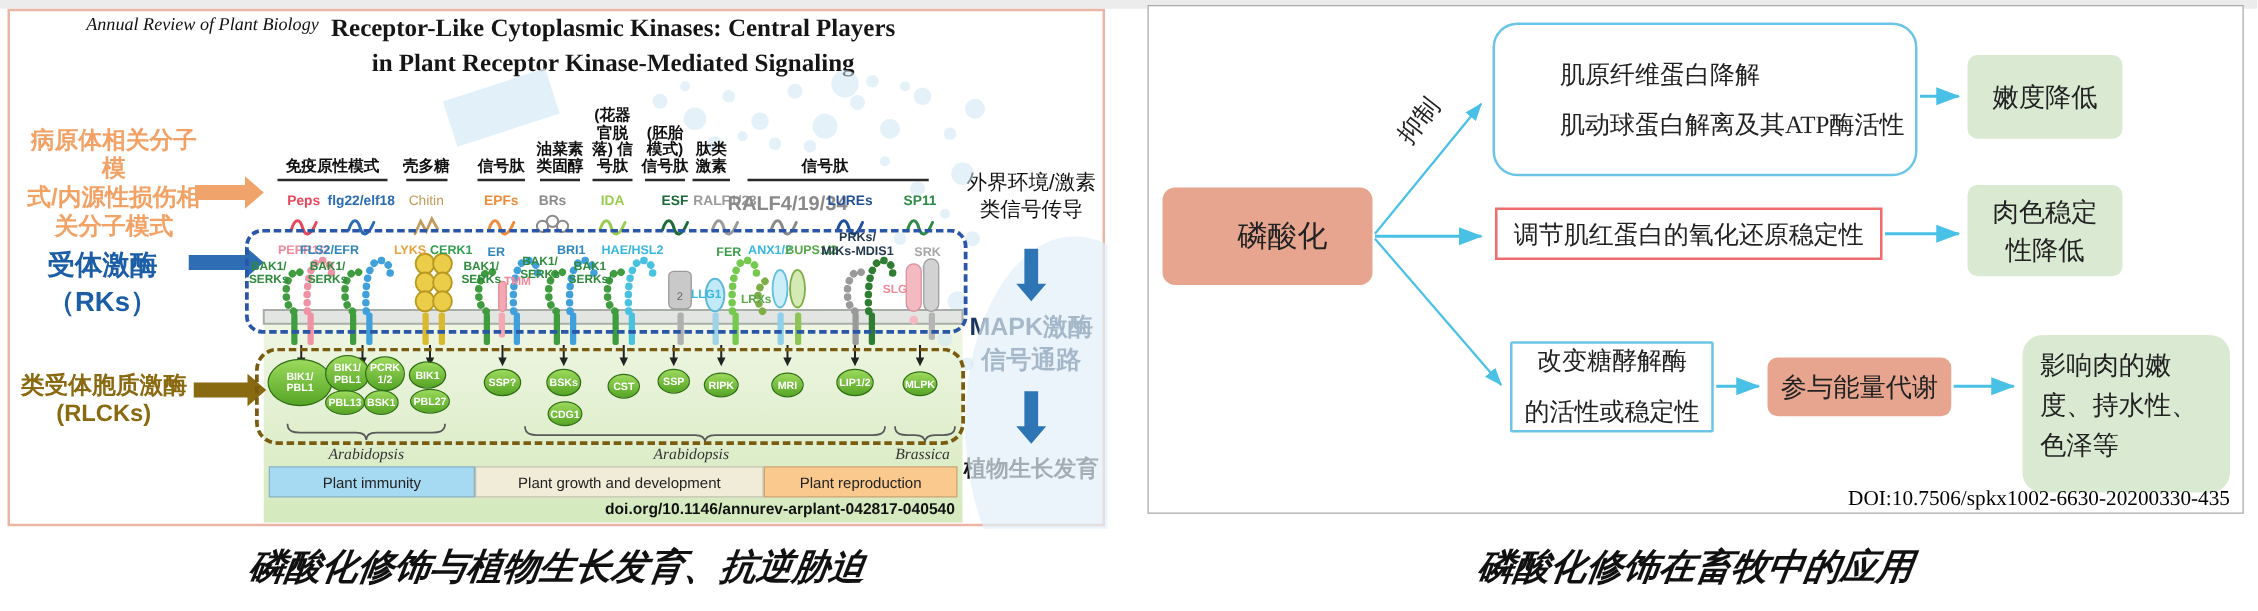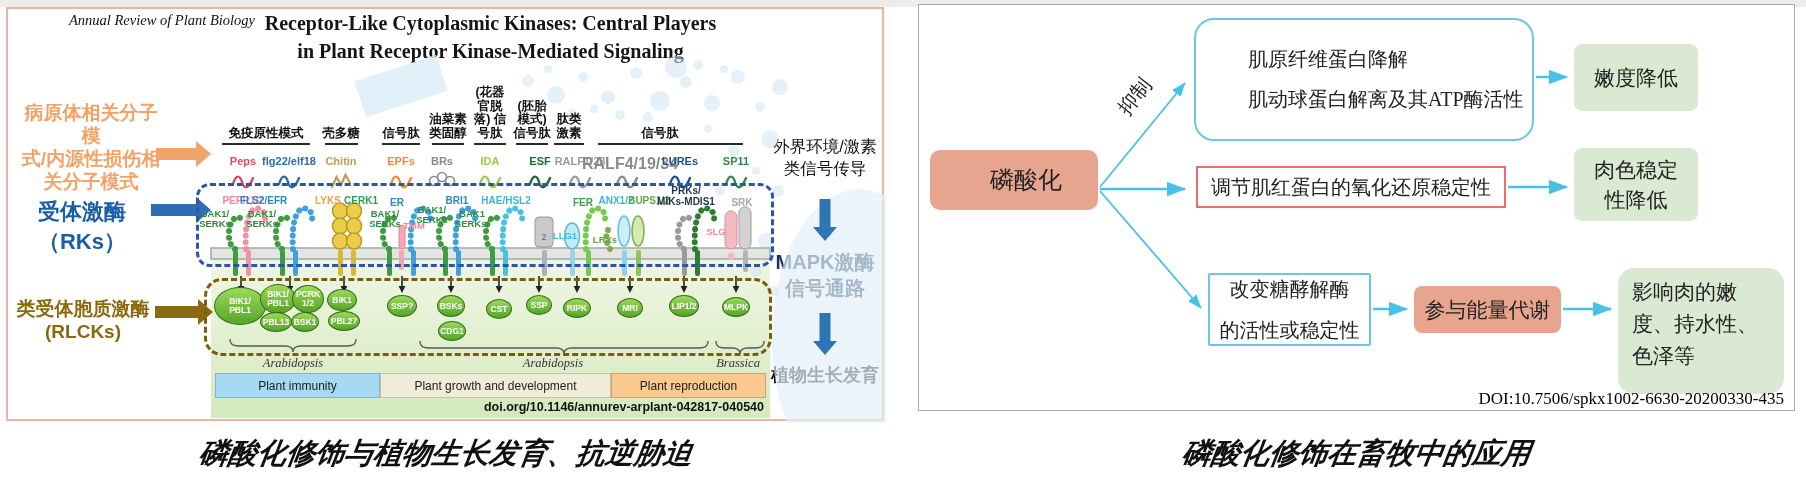"Chitin" div.abs { font-weight: bold -> normal }
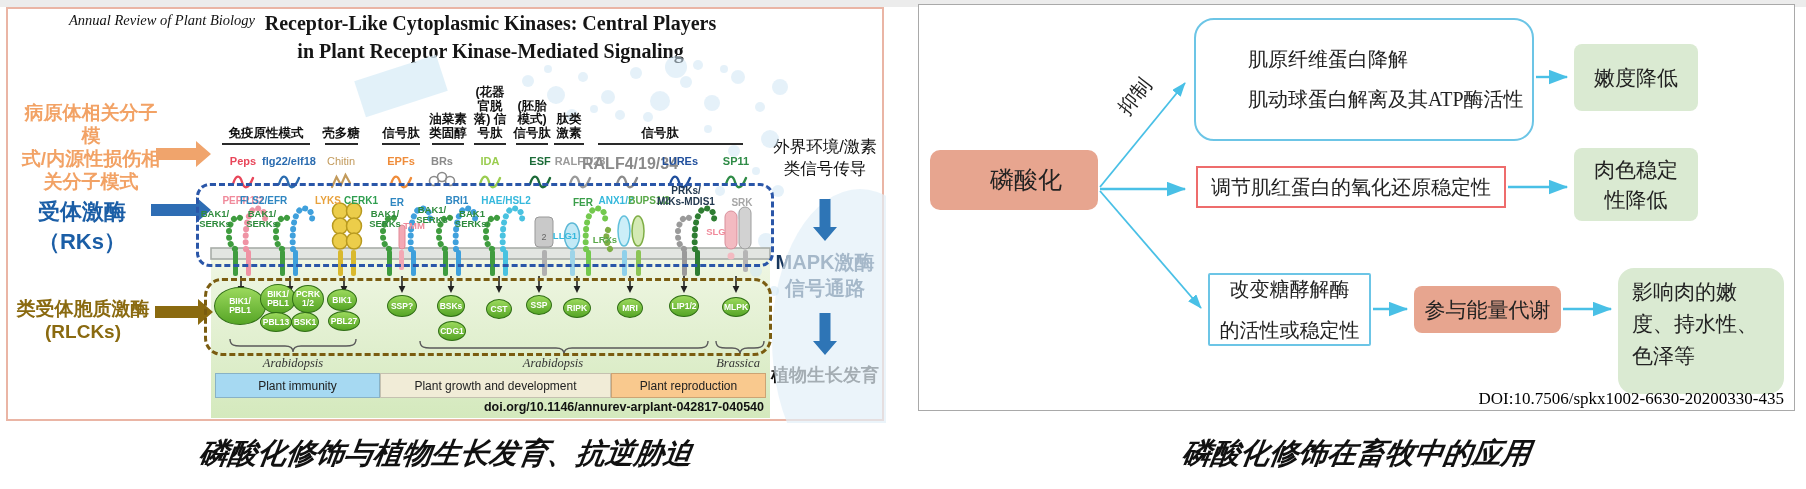"磷酸化" #box-phos { height: 60px -> 78px }
